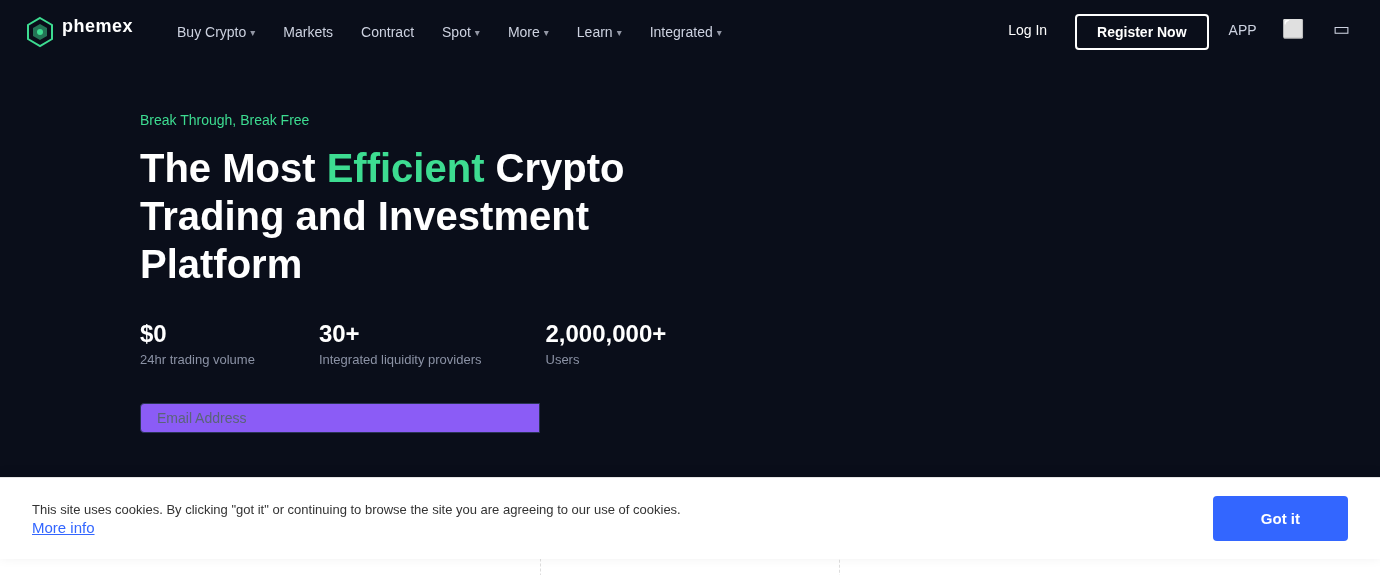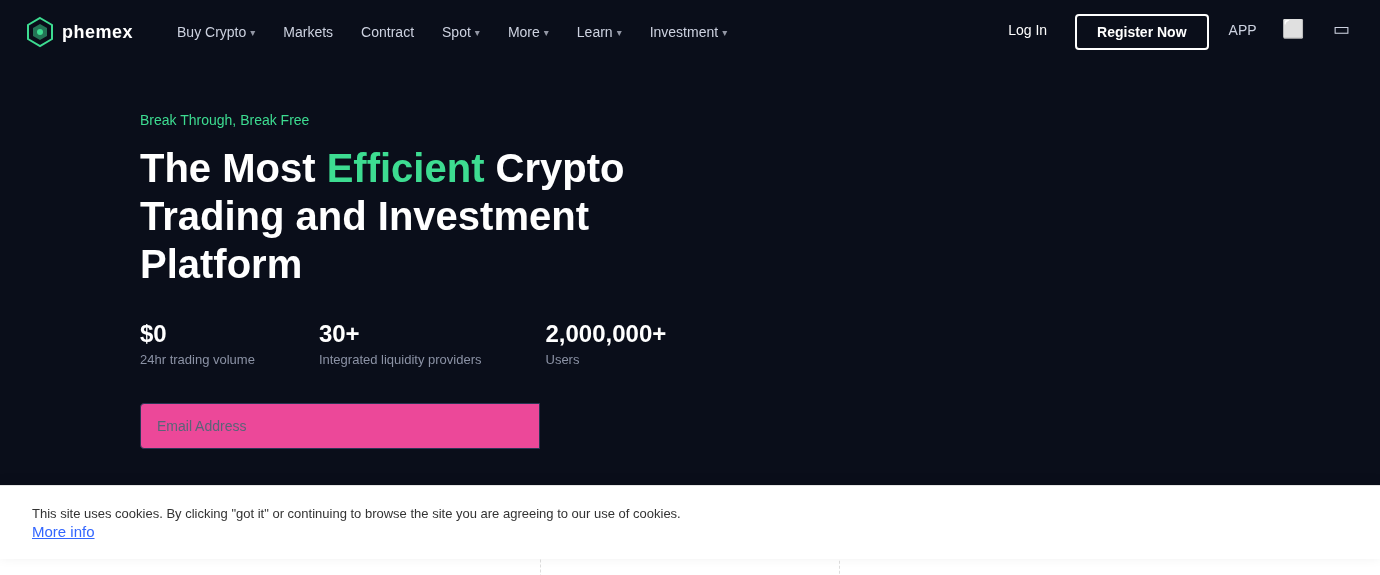"phemex" .navbar-logo { align-items: center -> flex-start }
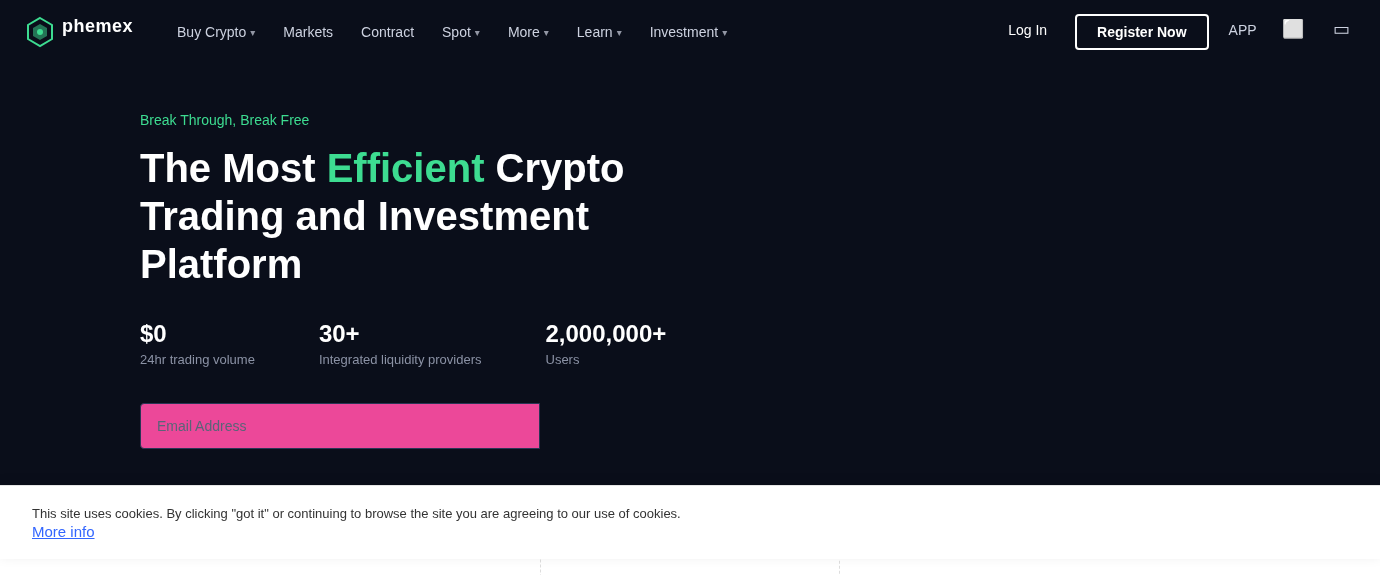"Investment" span { text: Investment -> Integrated }
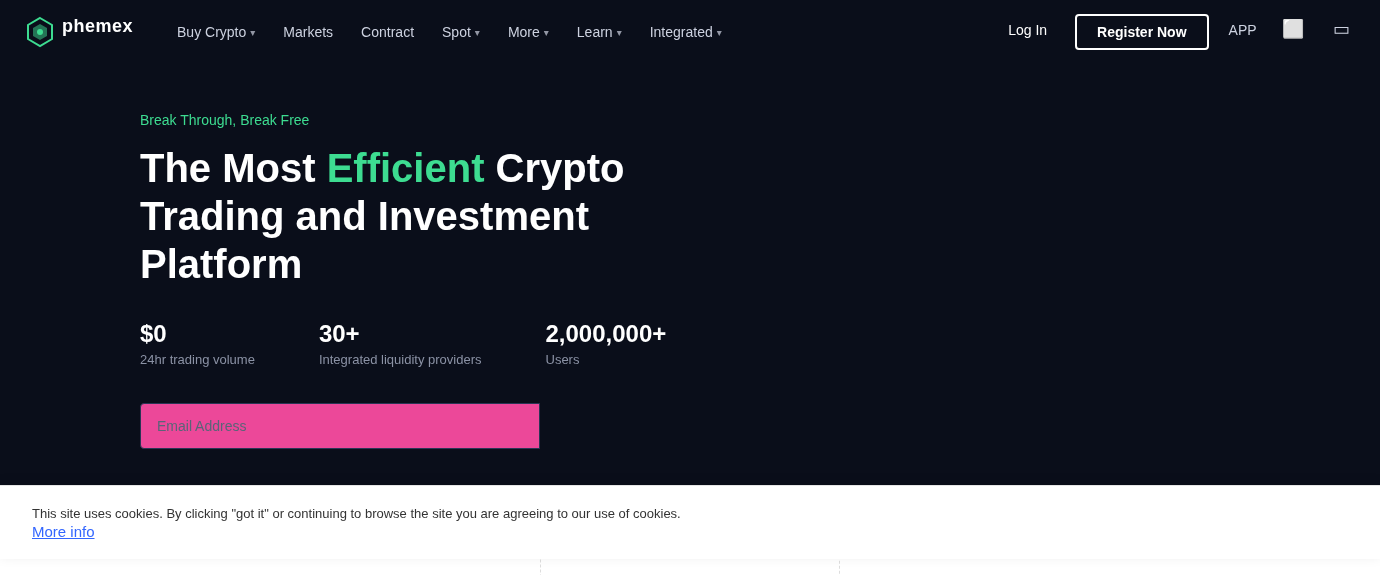"Email Address" .email-input { background: #ec4899 -> #8b5cf6; padding: 14px 16px -> 6px 16px }
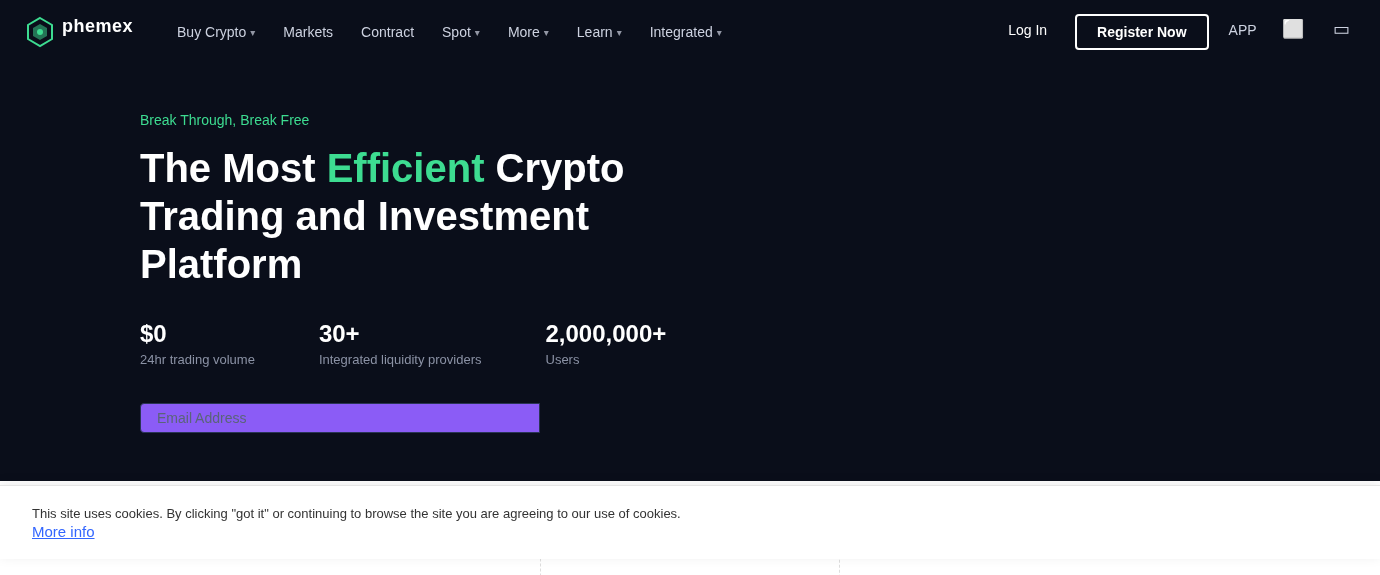"Got it" button.btn-got-it { html: none -> <button>Got it</button> }
